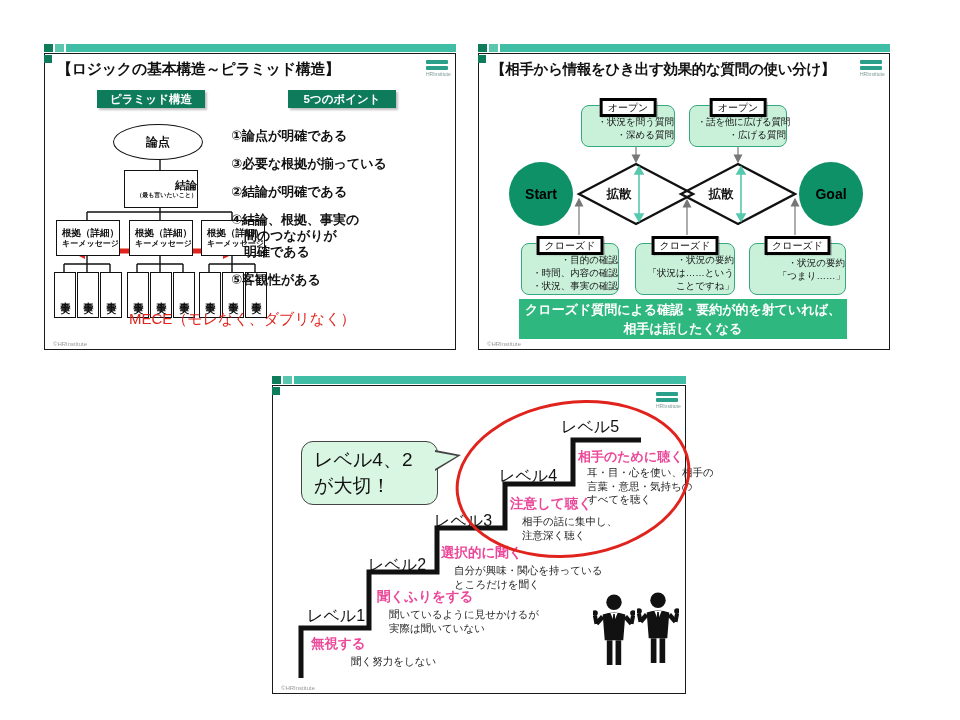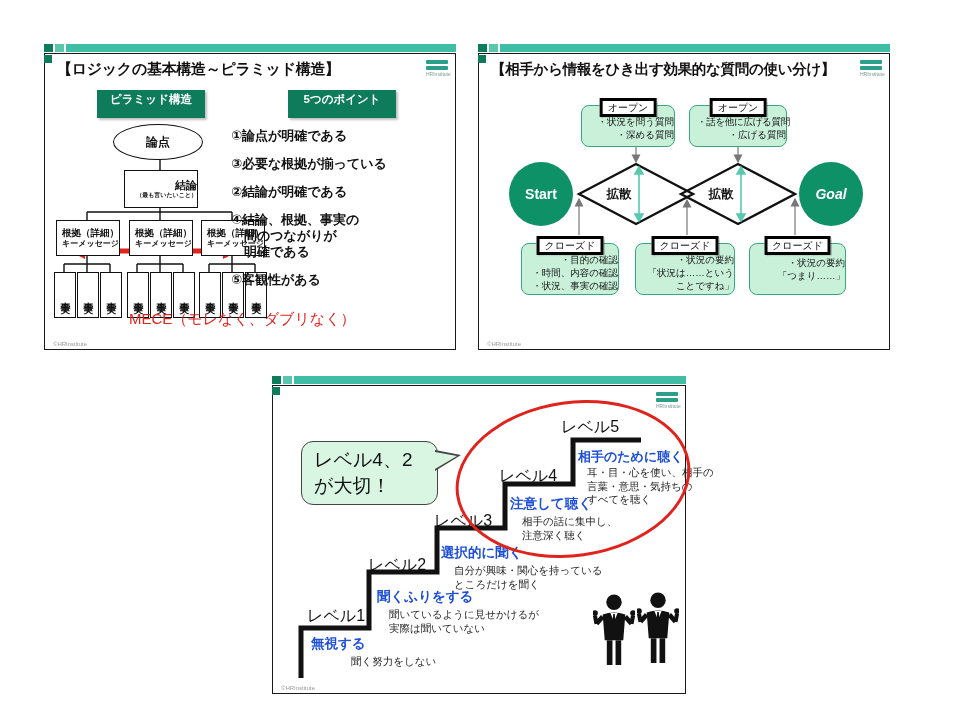"ピラミッド構造" .hdrbar { height: 28px -> 18px }
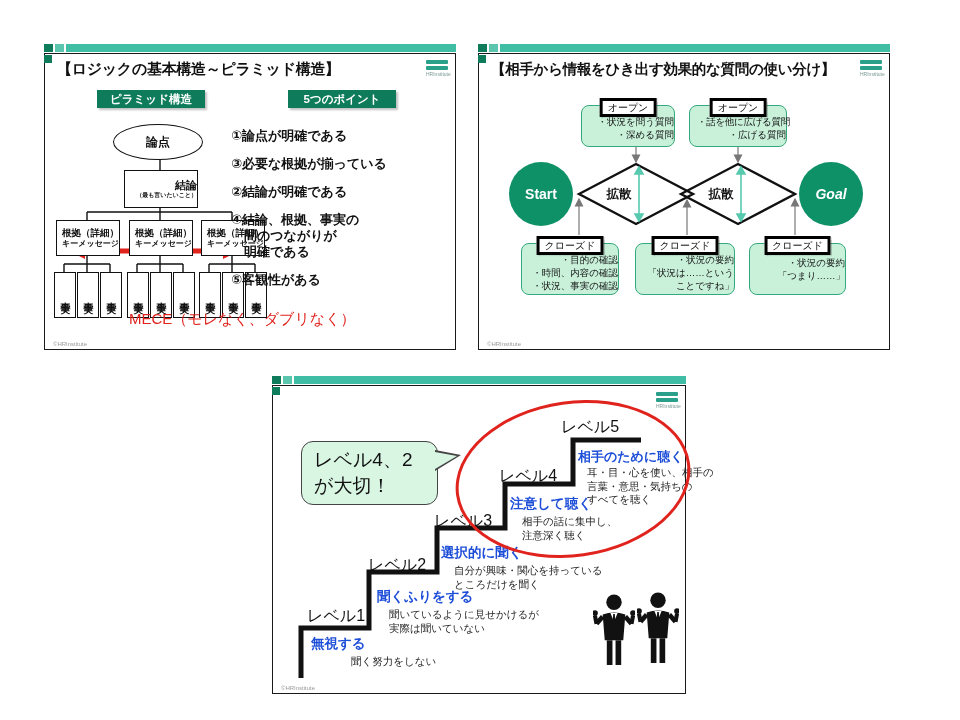"Start" .circle { color: #ffffff -> #000000 }
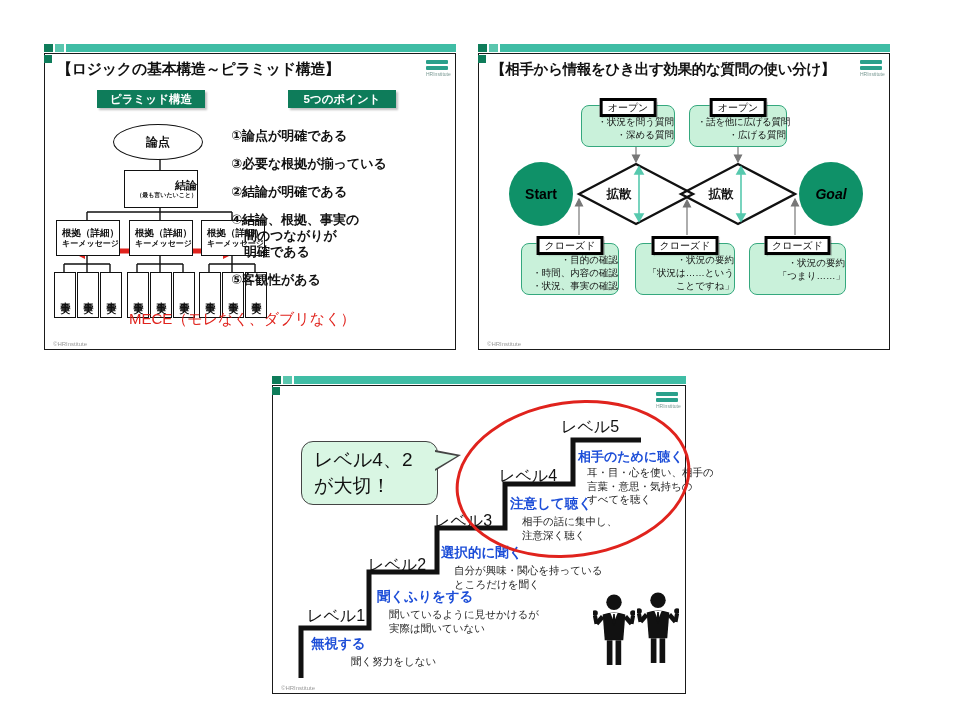"Goal" div.circle { font-style: italic -> none }
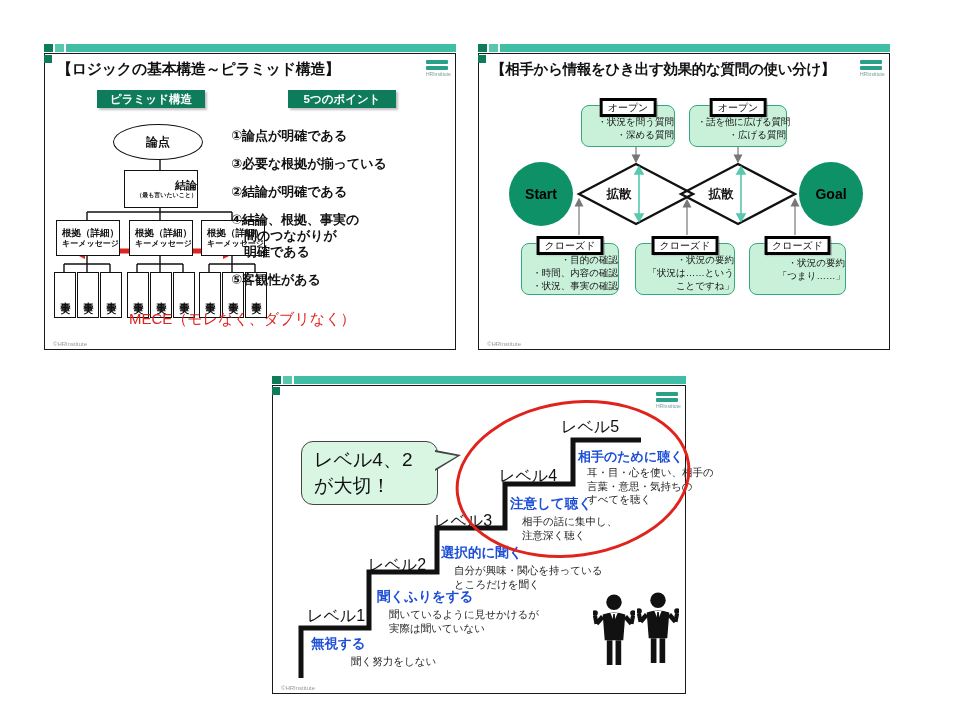"クローズド質問による確認・要約が的を射ていれば、" div.banner { html: none -> <div> <div>クローズド質問による確認・要約が的を射ていれば、</div> <div>相手は話したくなる</div> </div> }
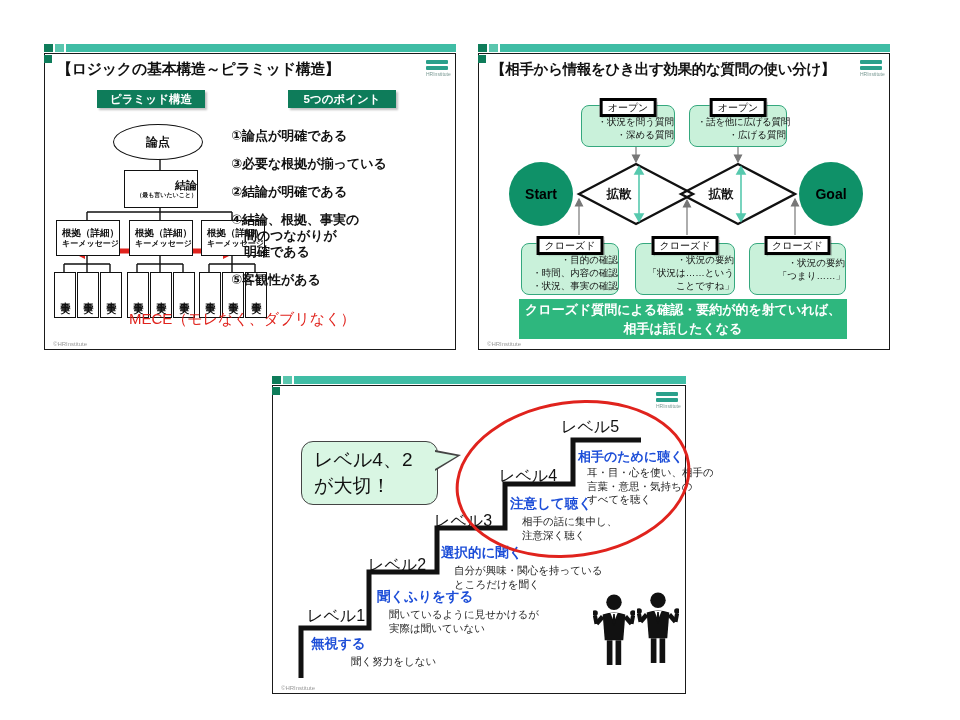"相手のために聴く" .lvtitle { color: #1d4ed8 -> #ec4899 }
